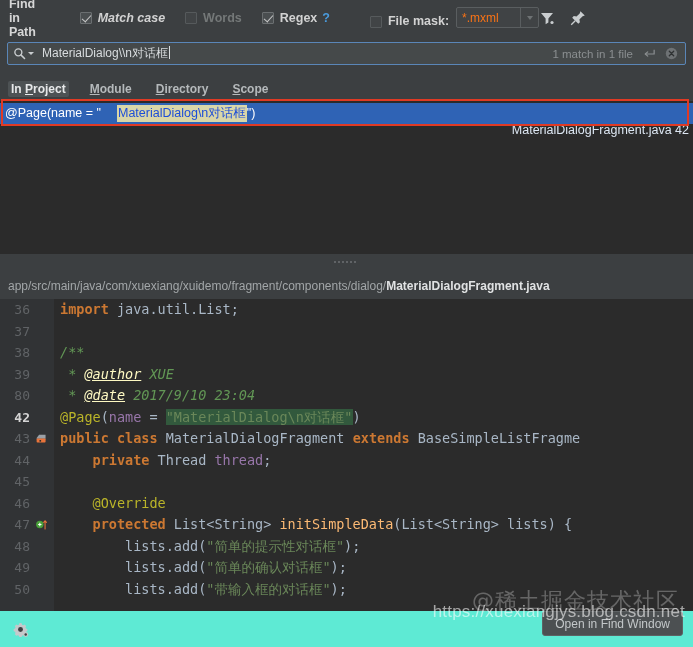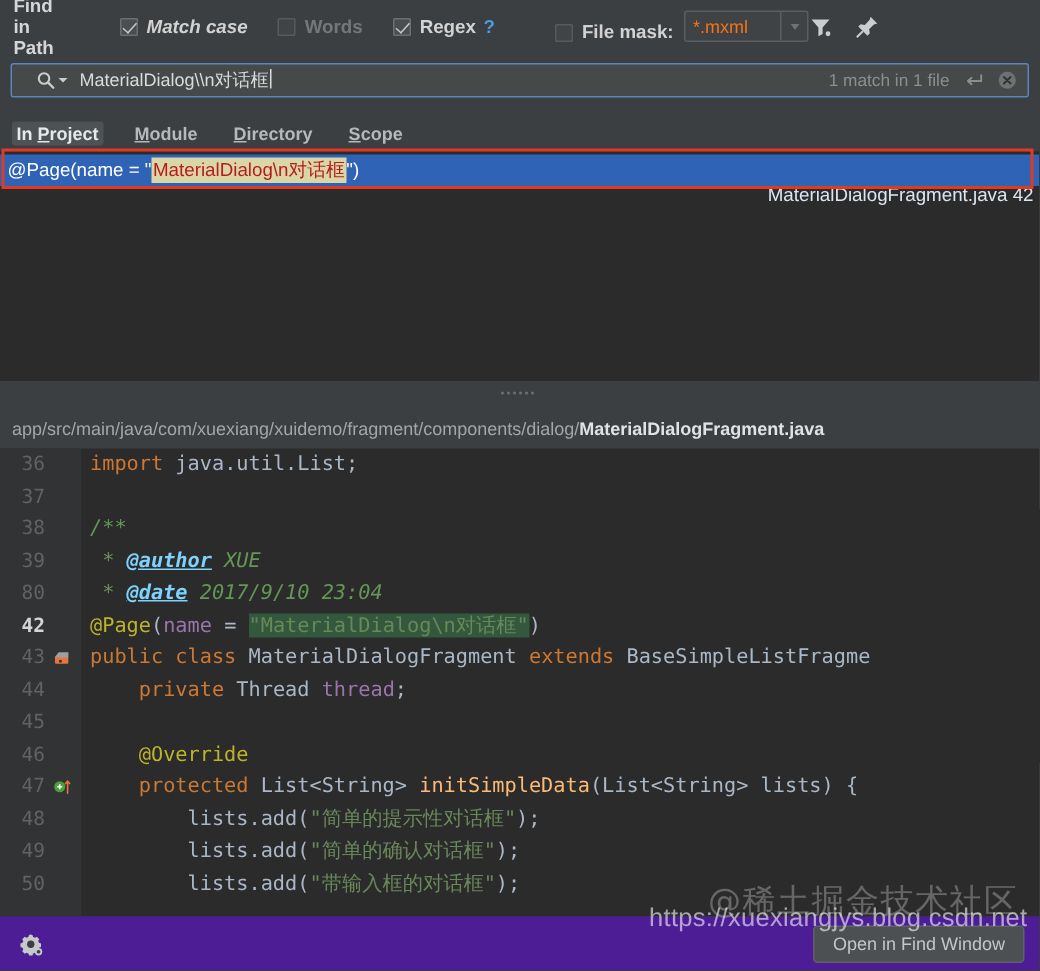"MaterialDialog\\n对话框" .searchrow { padding-left: 11px -> none }
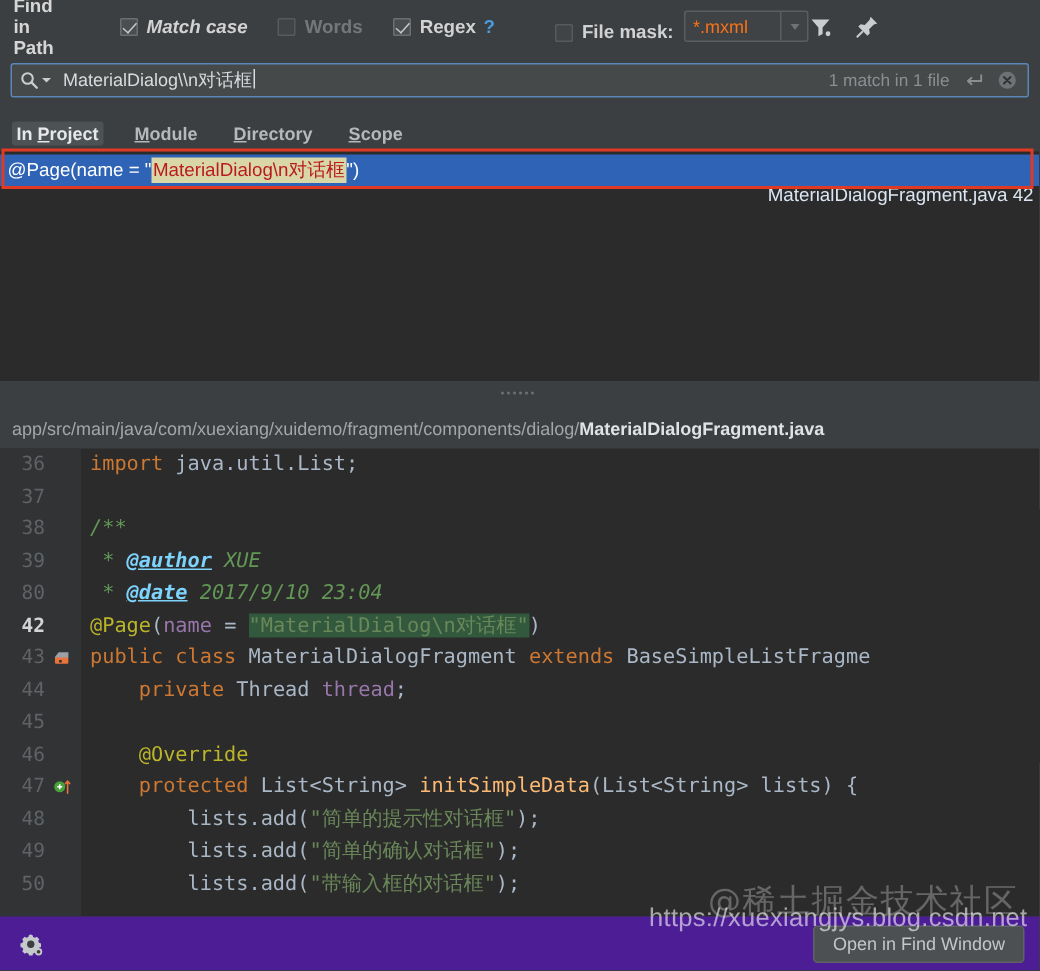"MaterialDialog\n对话框" .res-hl { color: #b91c1c -> #1d4ed8; margin-left: none -> 16px }
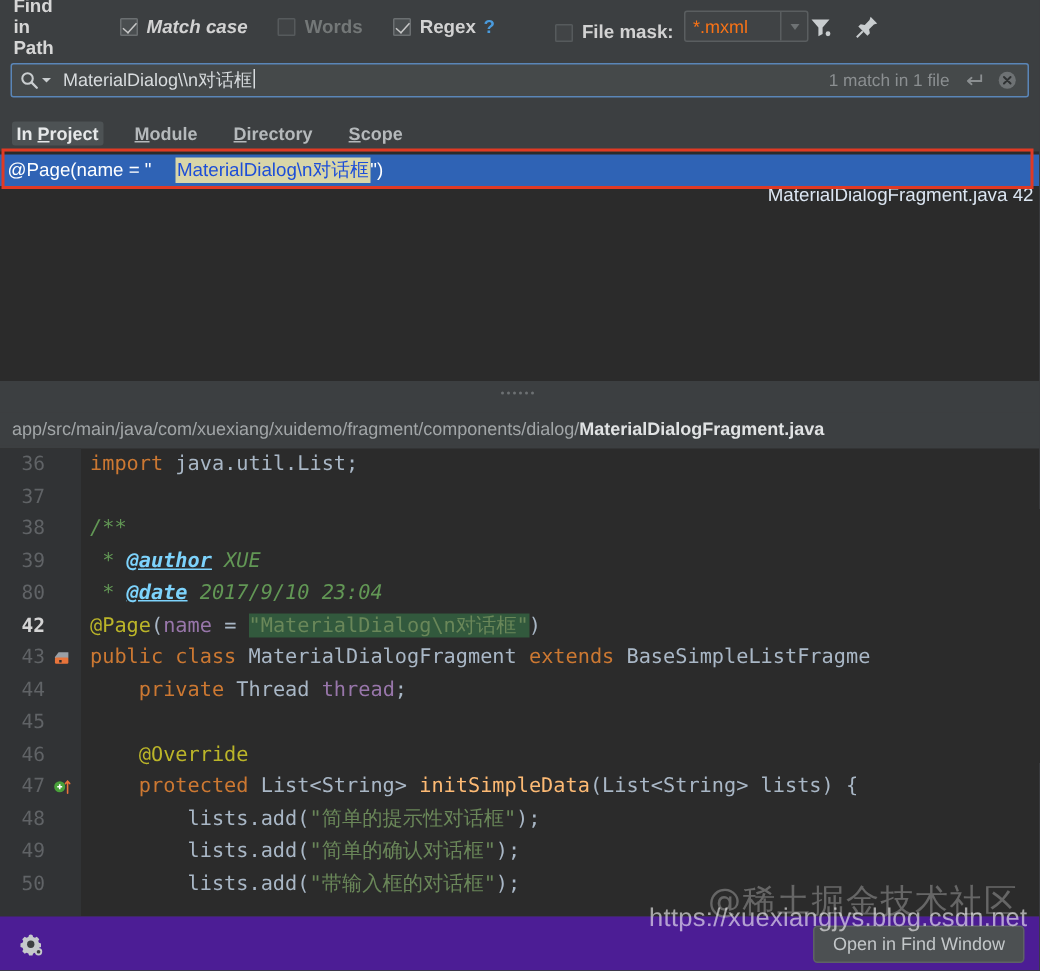"import" .kw { font-weight: normal -> bold }
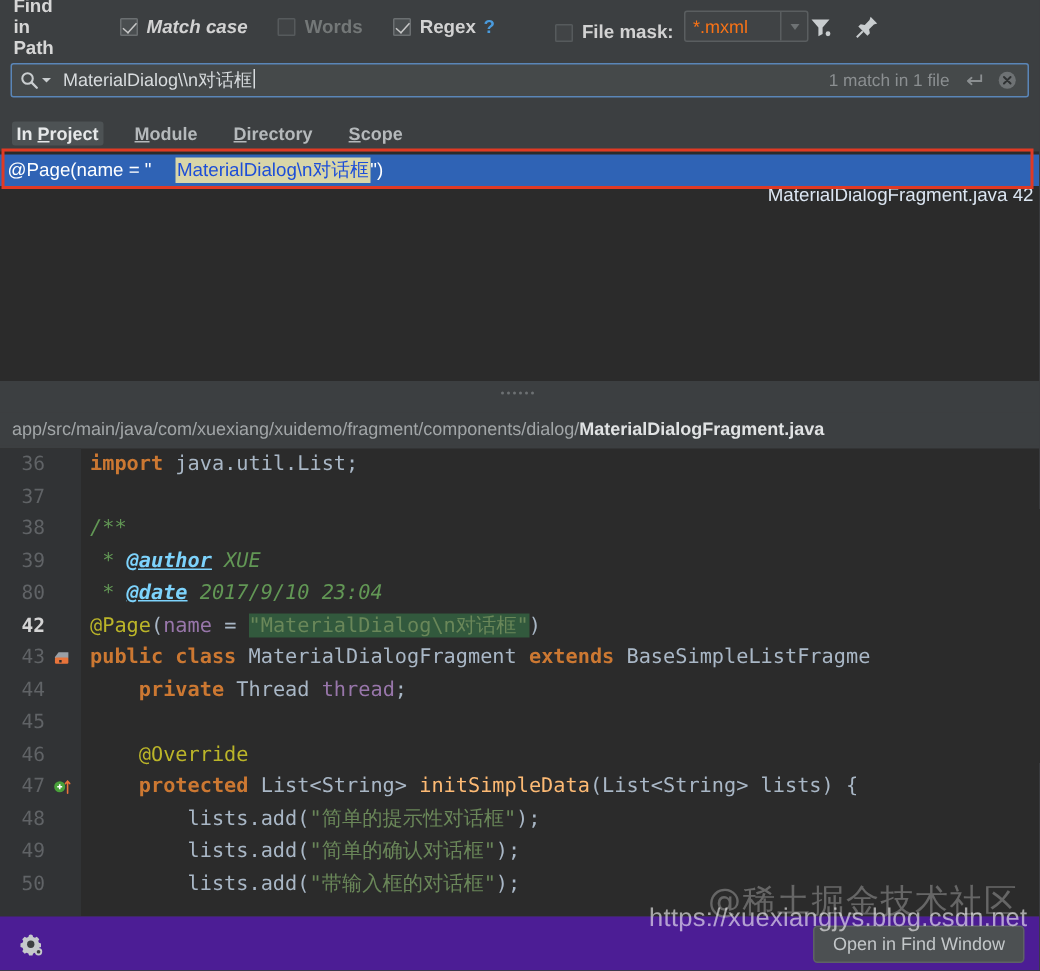"@author" .tag { color: #7dd3fc -> #fef9c3; font-weight: bold -> normal }
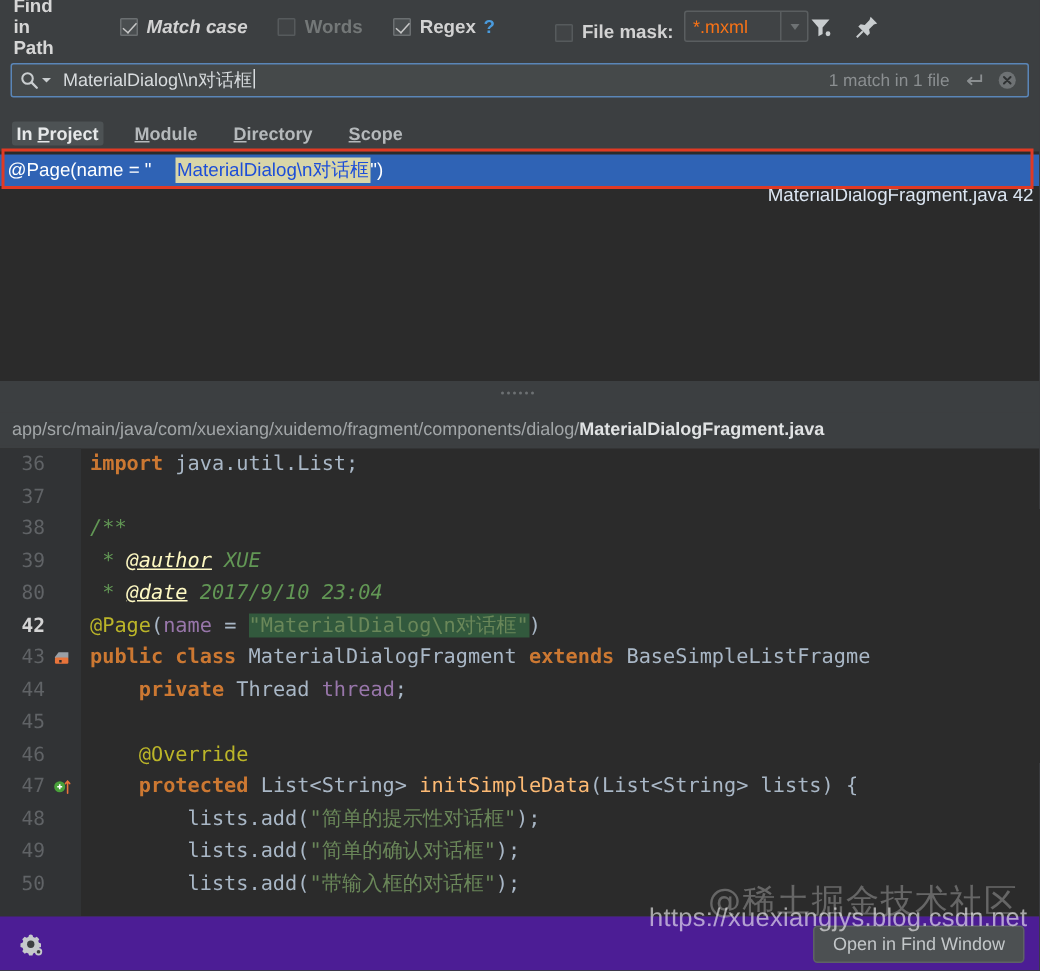"Open in Find Window" .bottom { align-items: center -> none; background: #4c1d95 -> #5eead4 }
